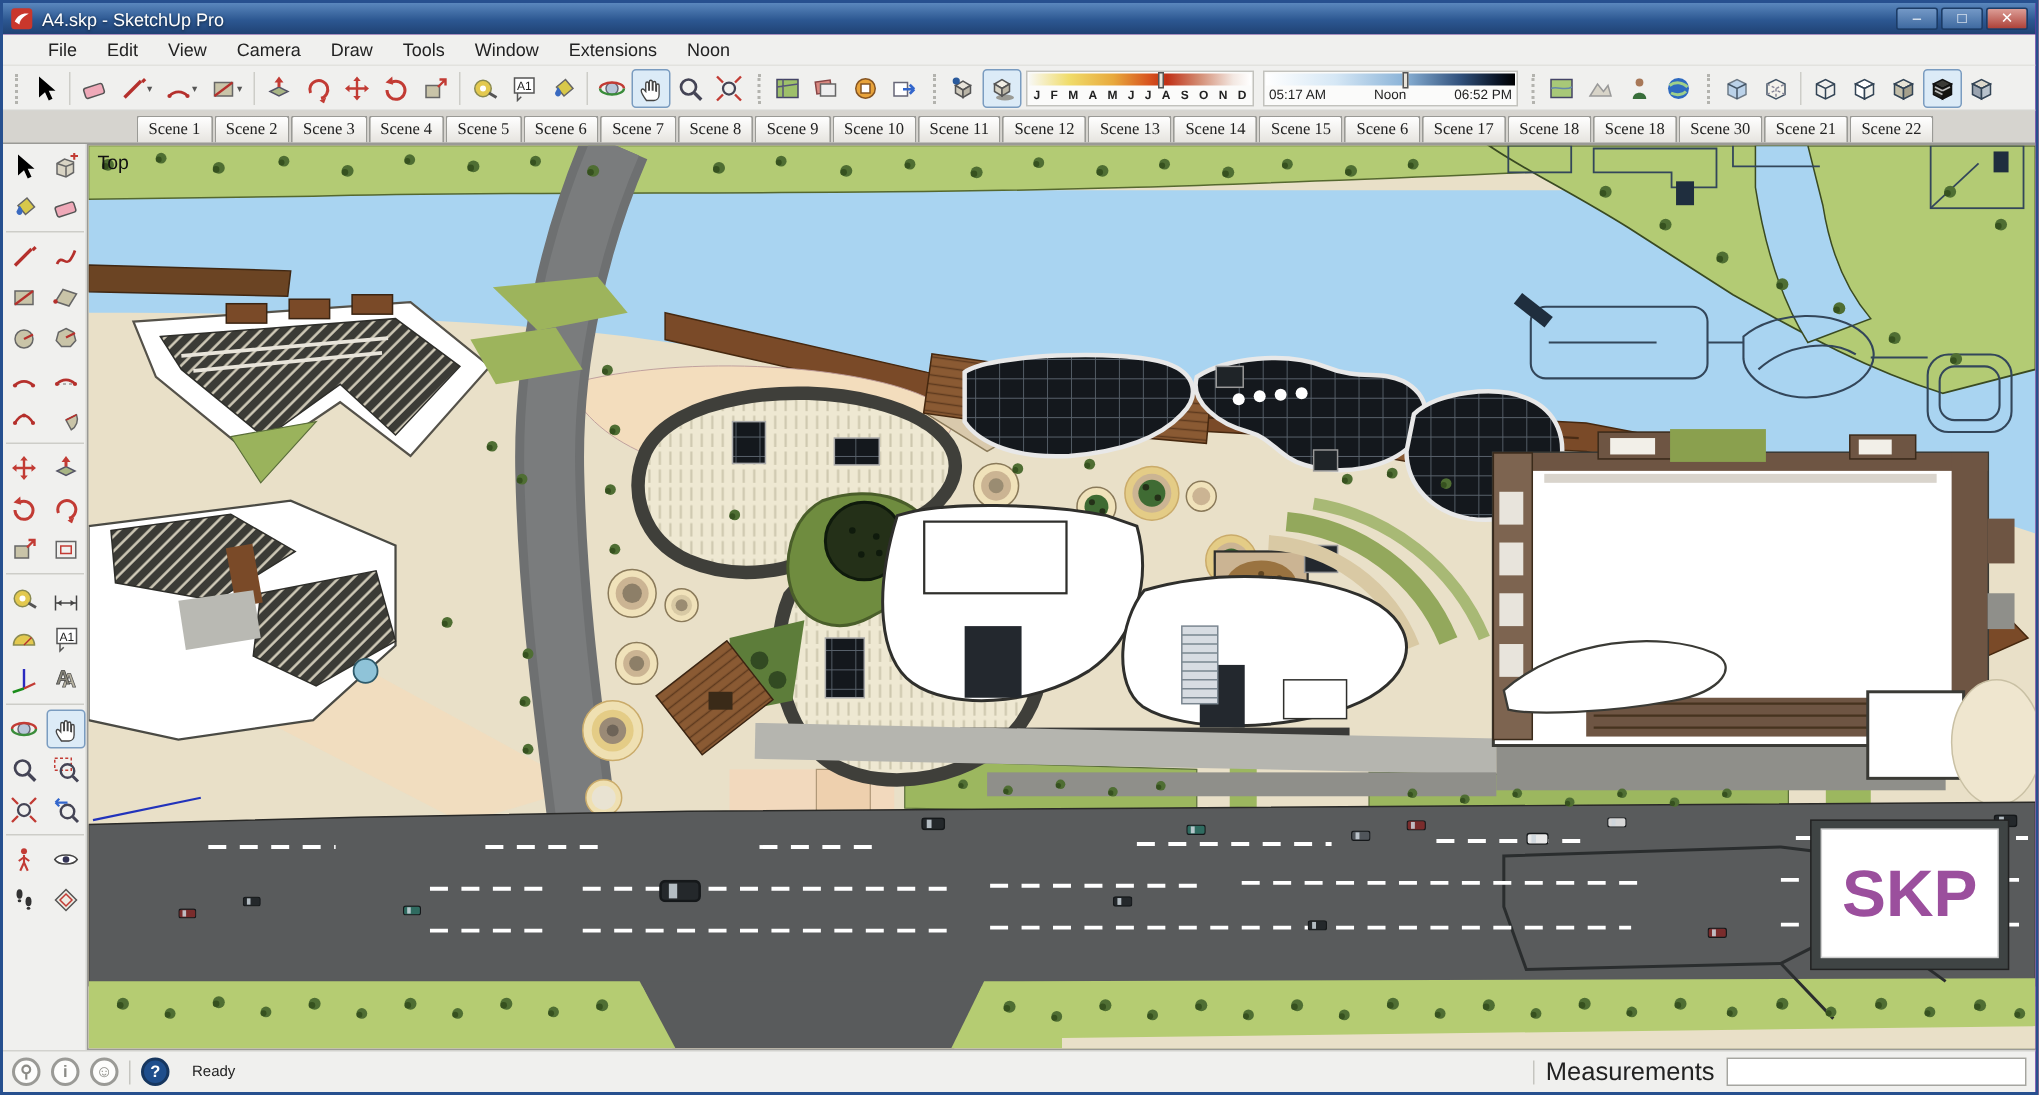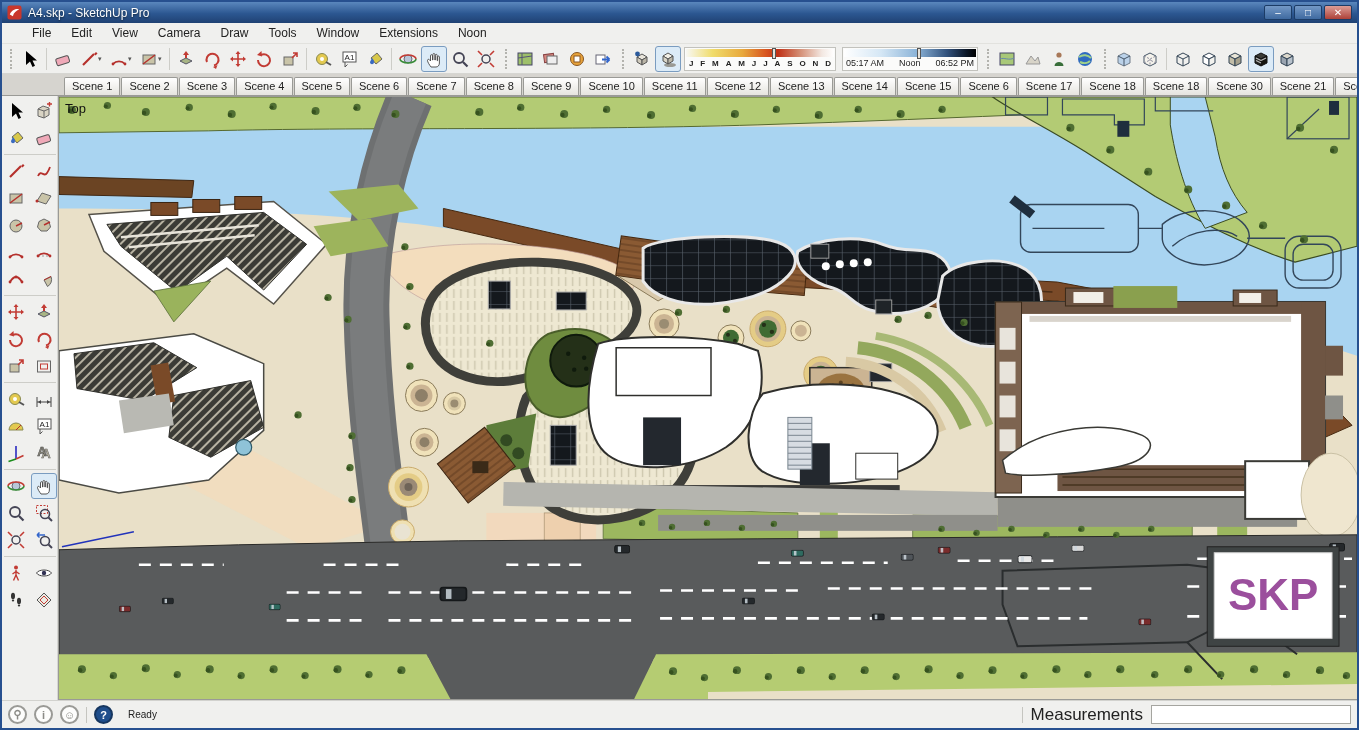"05:17 AM" .tw { width: 136px -> 170px }
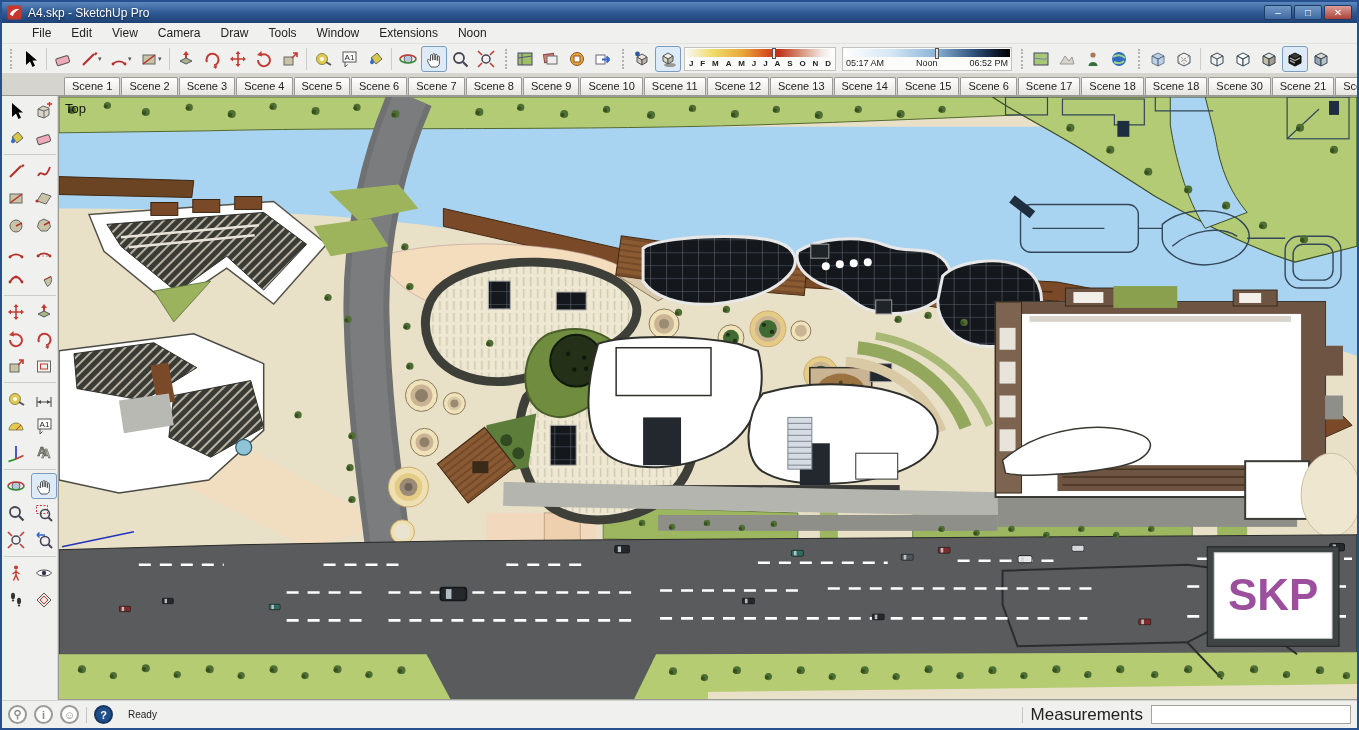"Scene 1" .scene-tabs { font-family: none -> Liberation Serif, serif; padding-left: 62px -> 89px }
